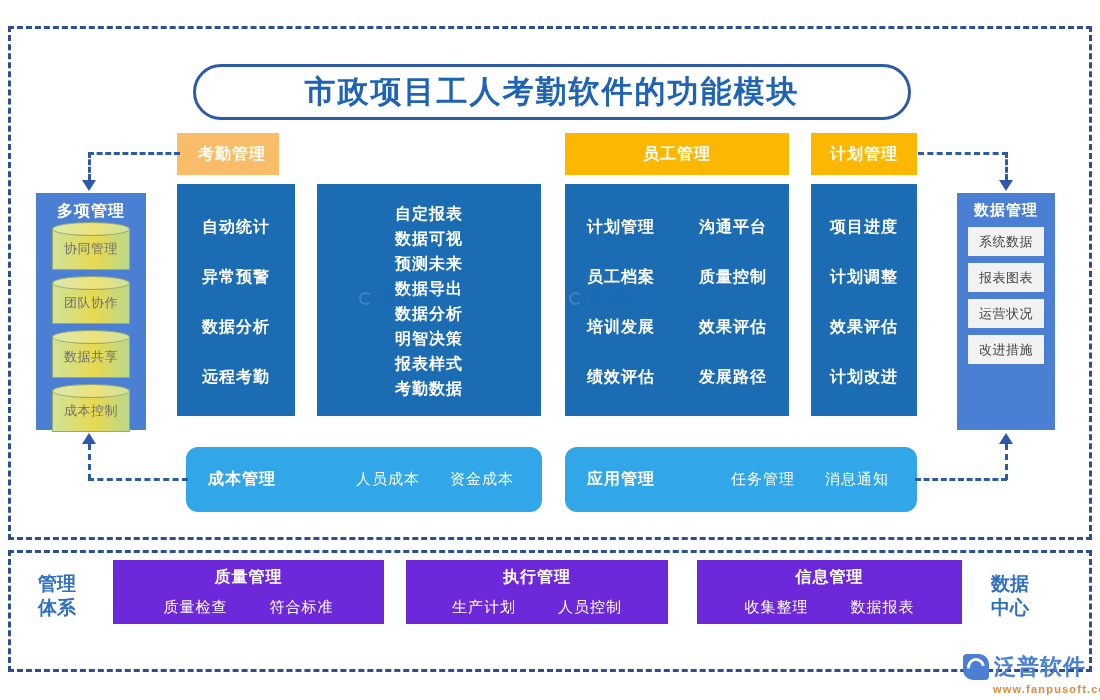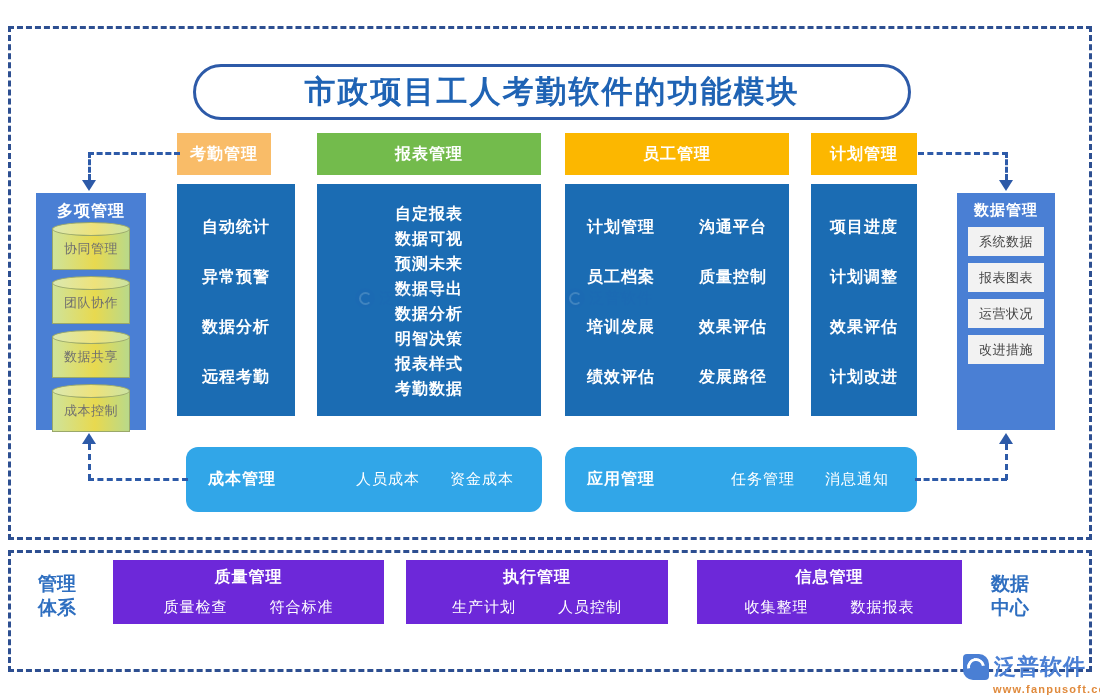"考勤管理" .tab.t0 { padding-left: none -> 8px }
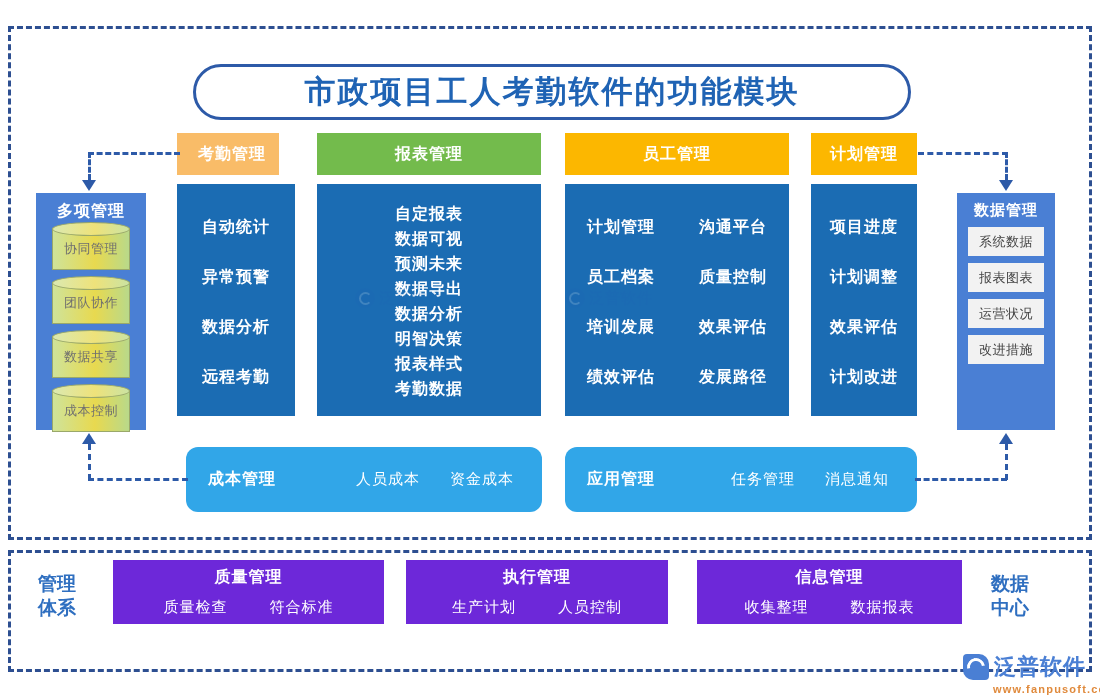"报表管理" div.tab { html: <div> <span>报表管理</span> </div> -> none }
